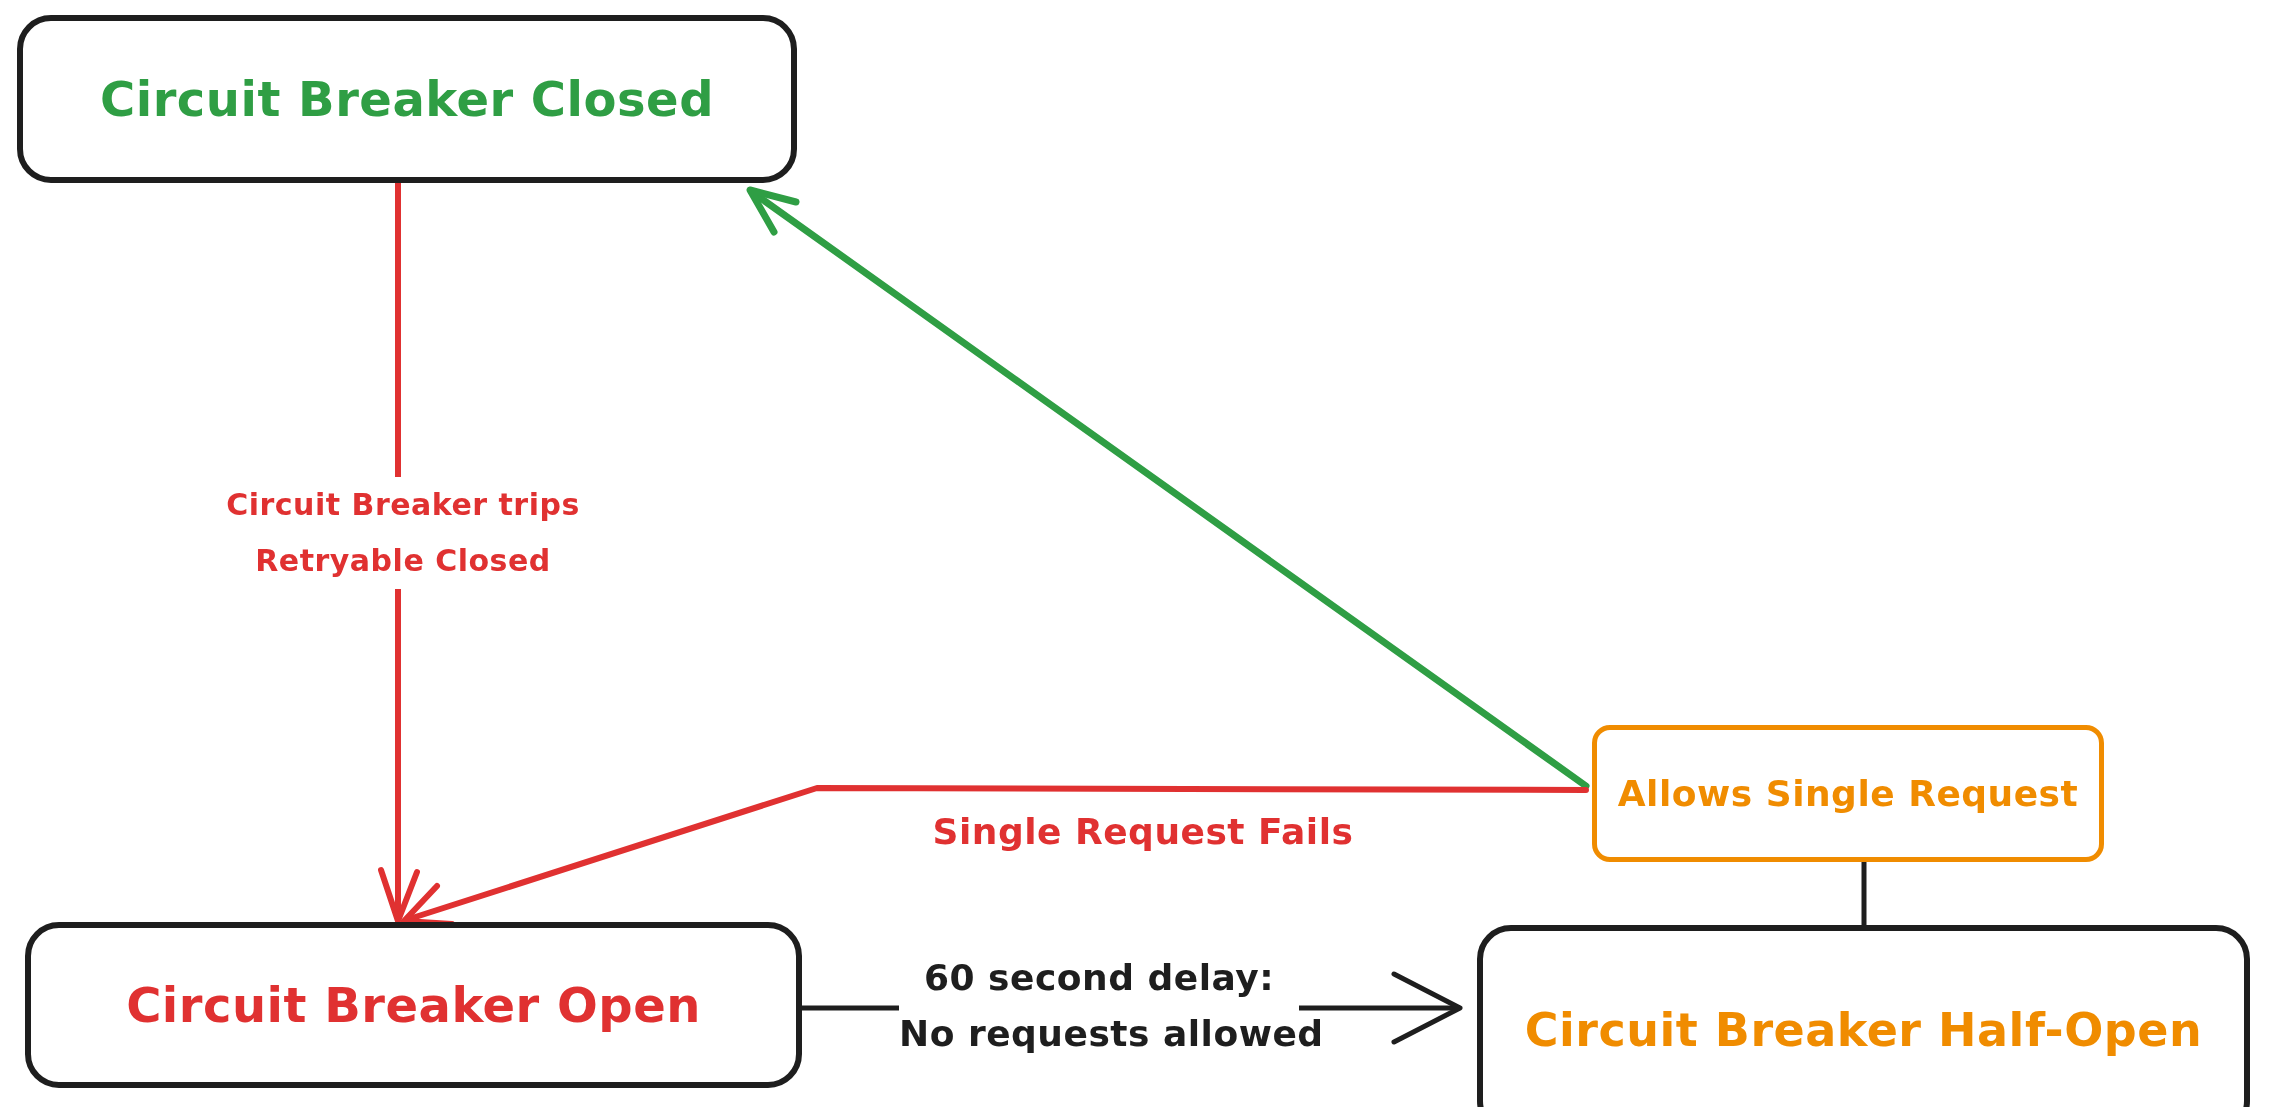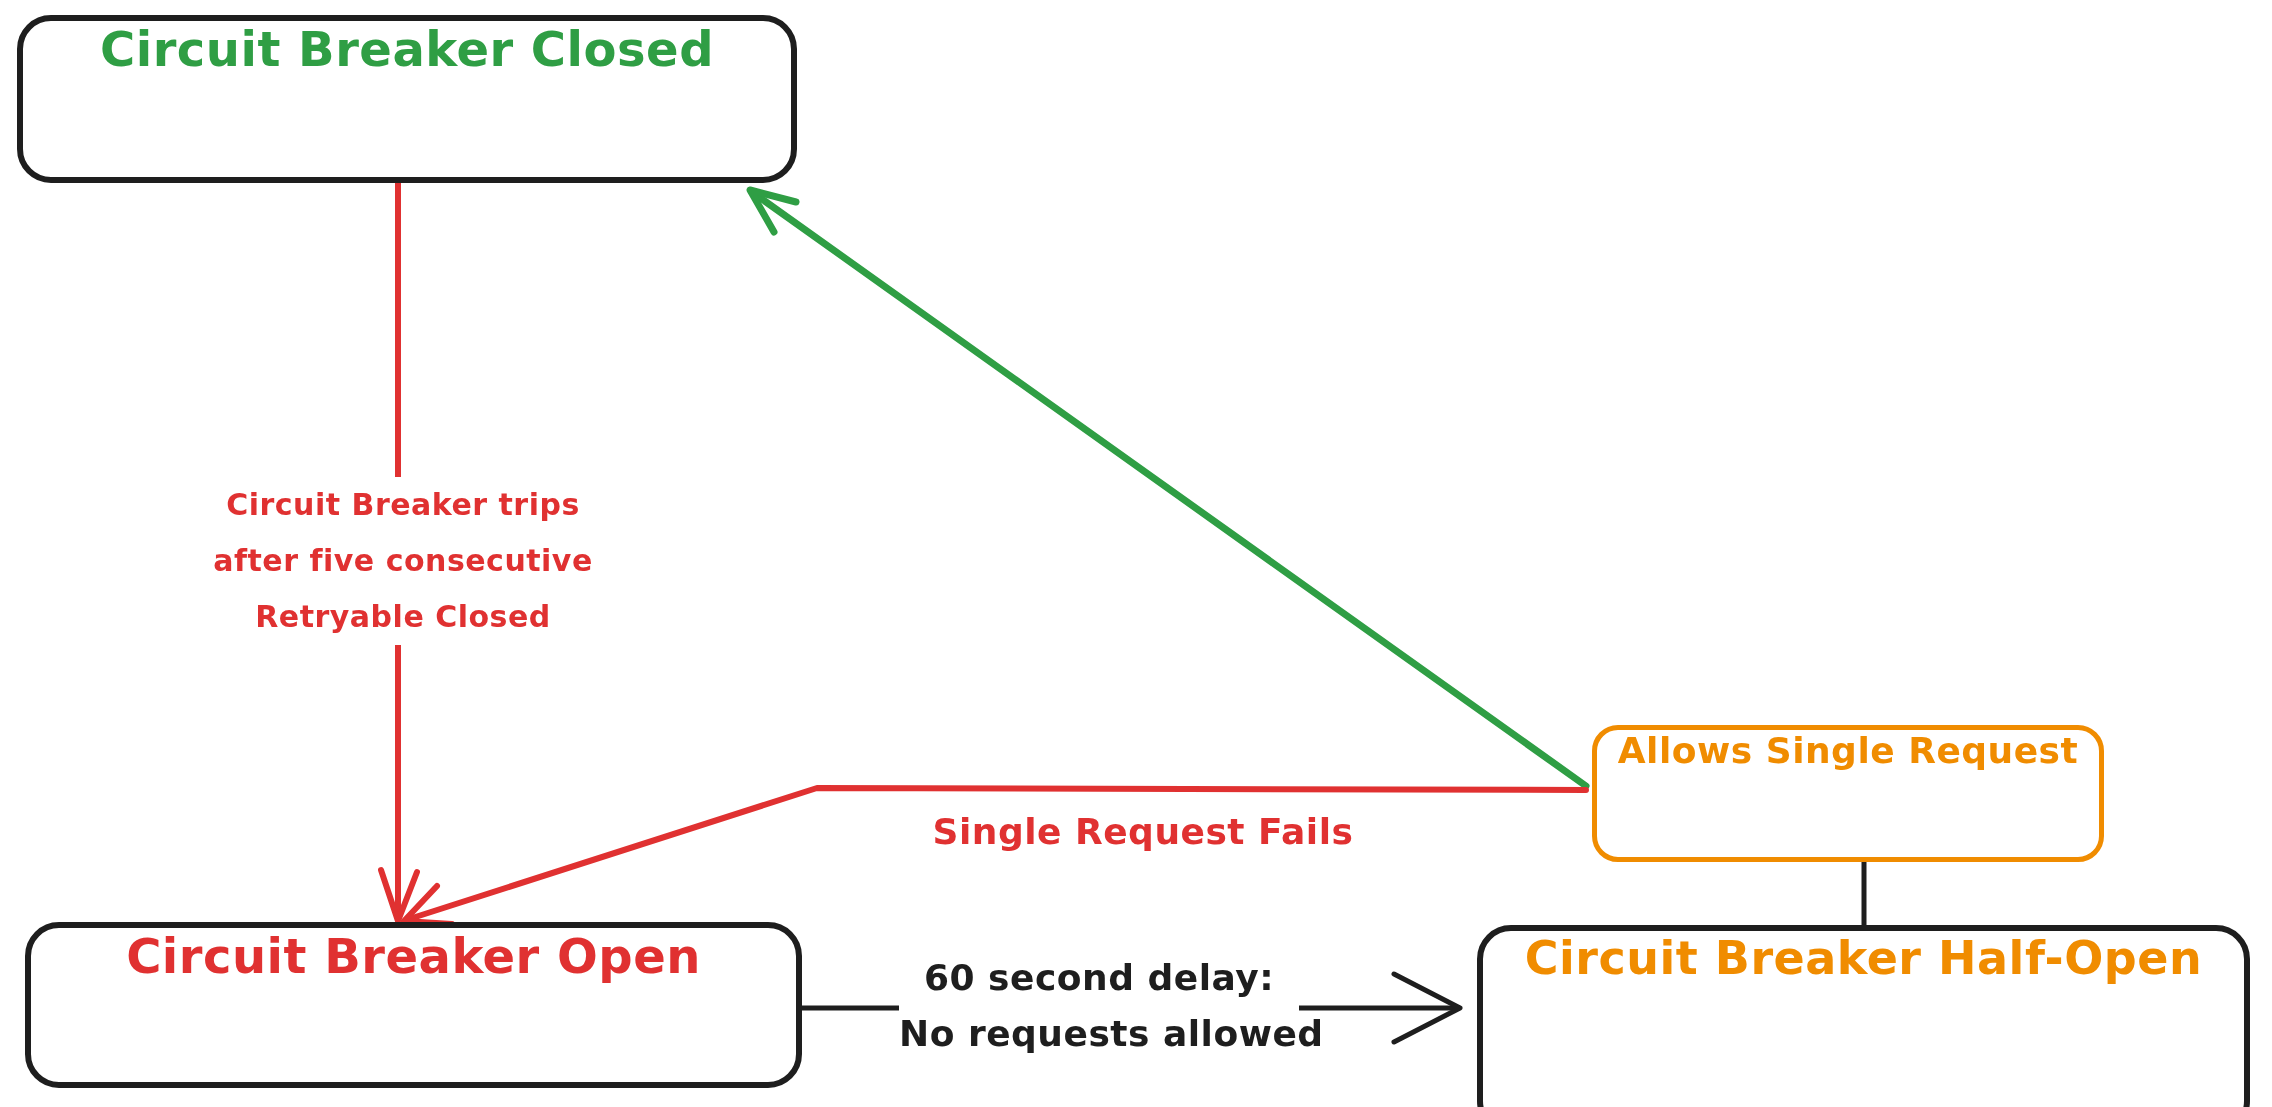"Circuit Breaker Closed" .node { align-items: none -> center }
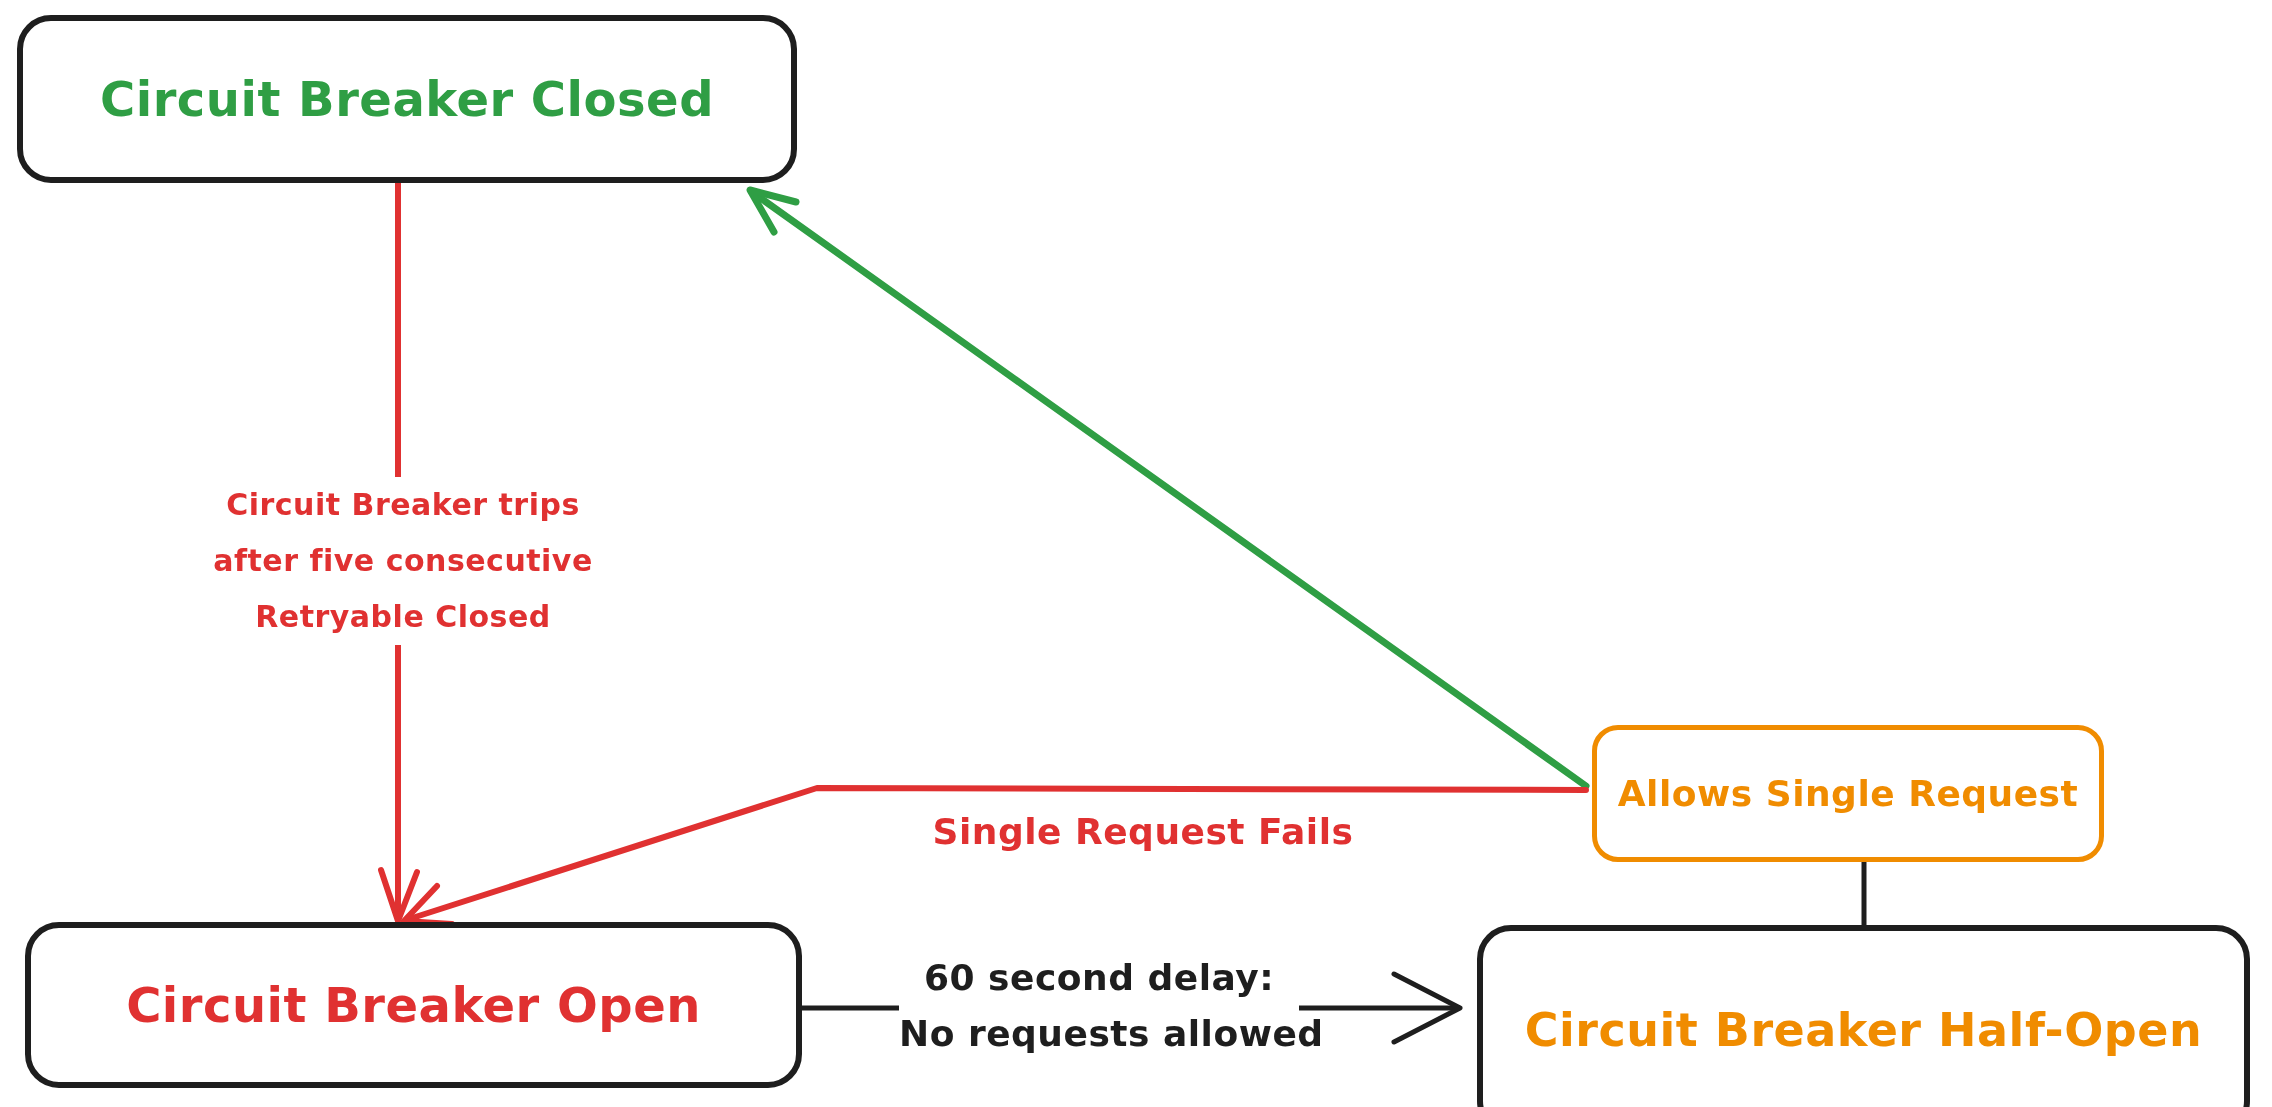"after five consecutive" div { html: <div>after five consecutive</div> -> none }
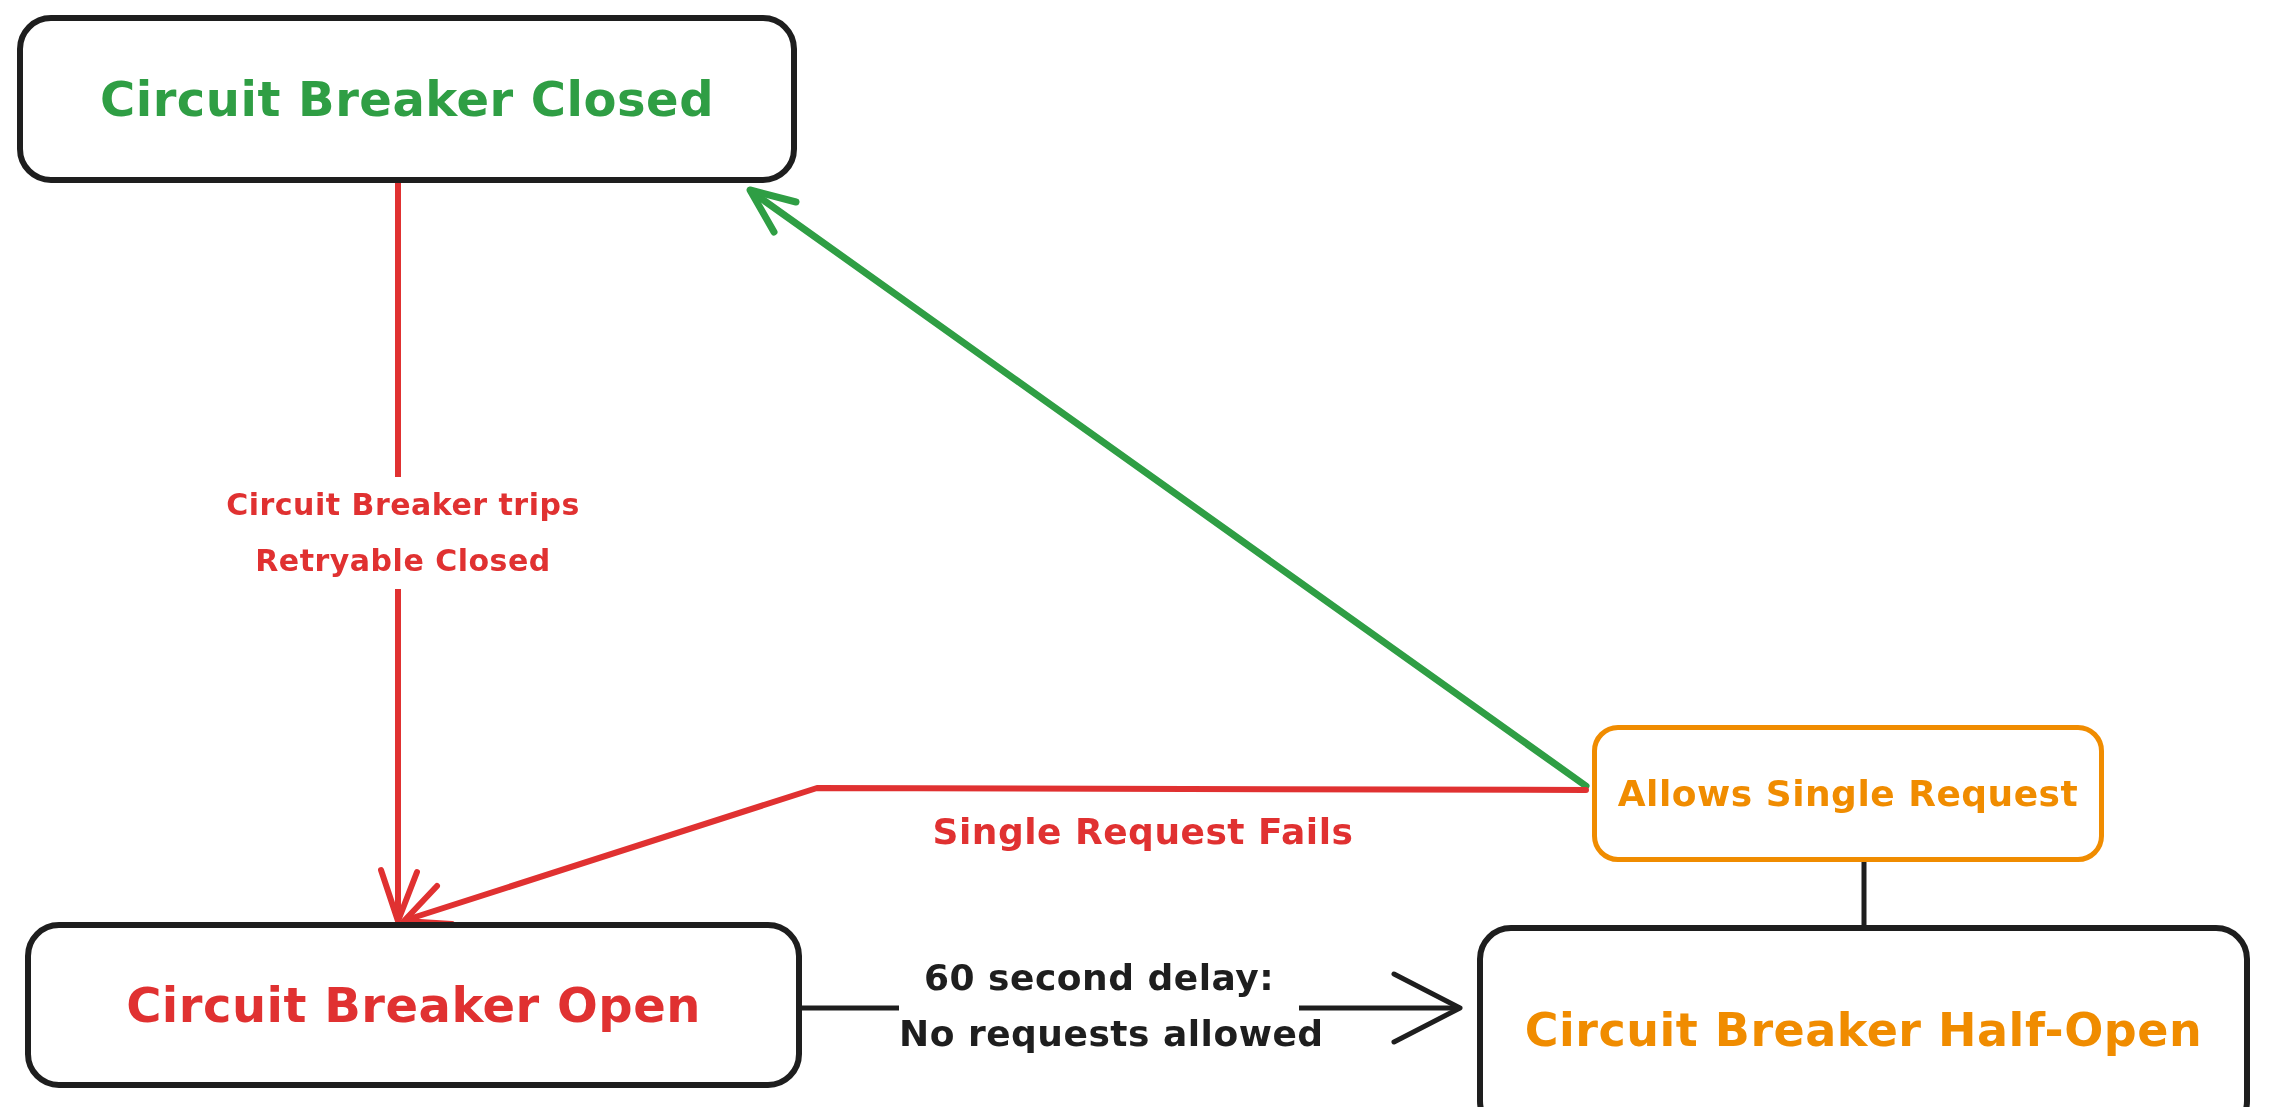"Allows Single Request" #node-allows { border-radius: 26px -> 18px }
